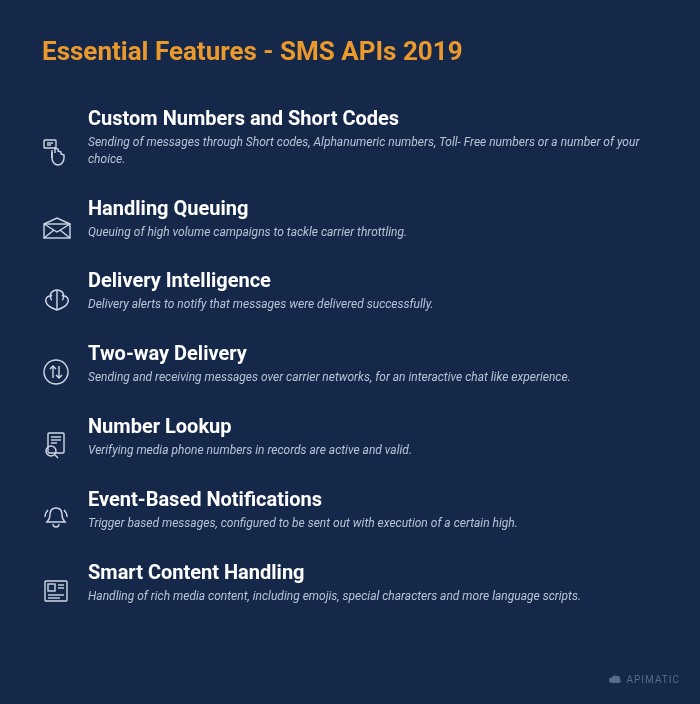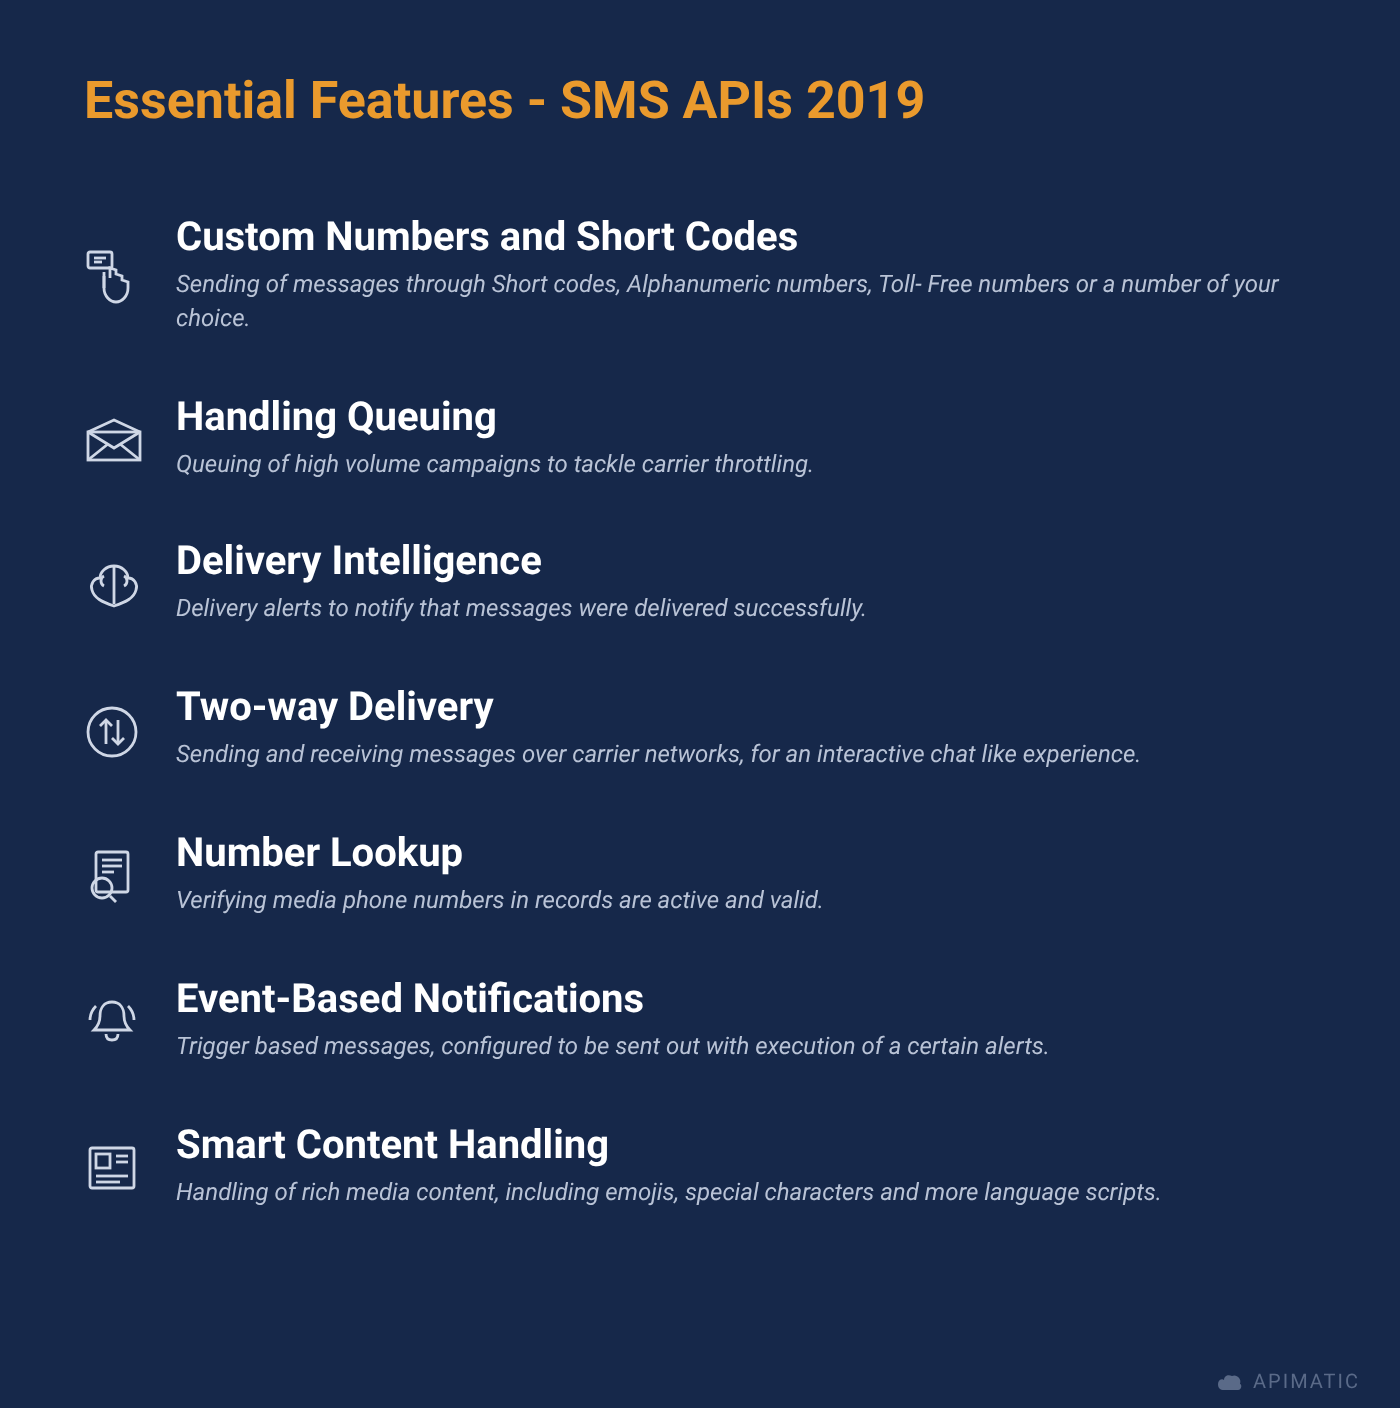"Custom Numbers and Short Codes" .feature { align-items: center -> flex-end }
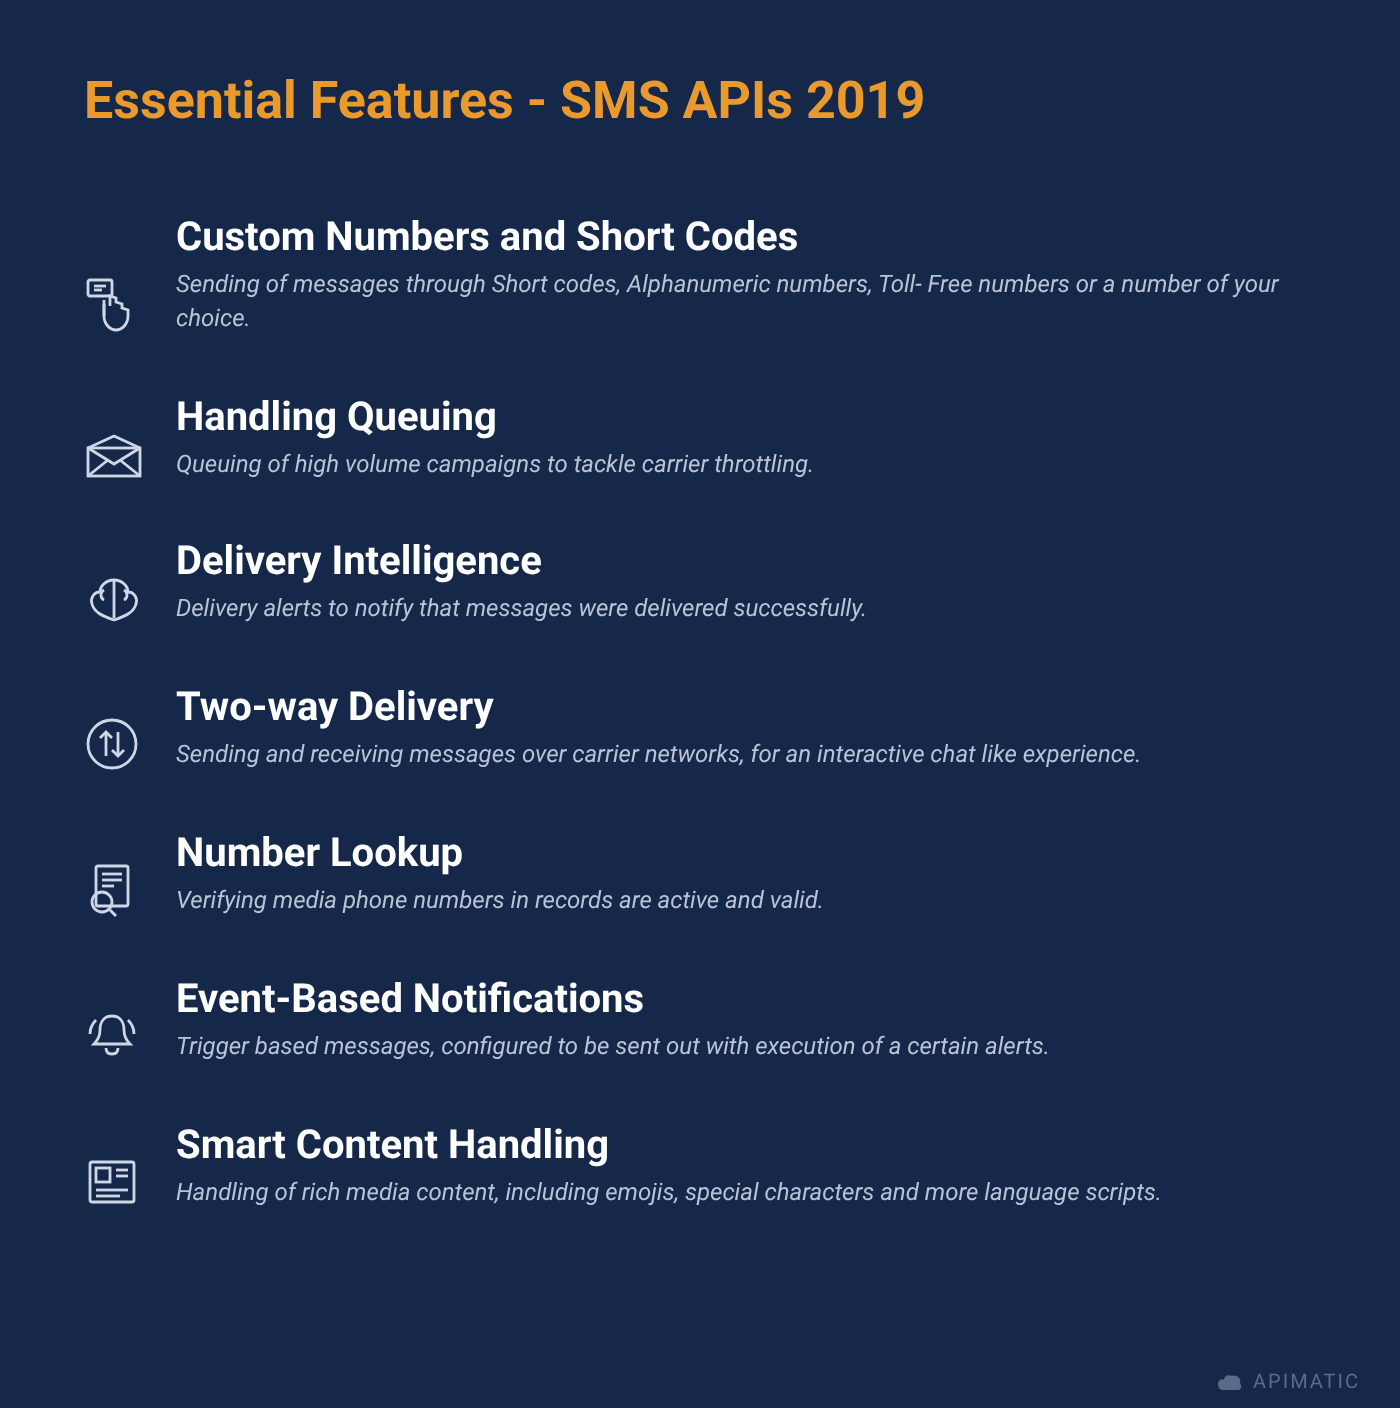"Trigger based messages, configured to" div.f-desc { text: alerts -> high }
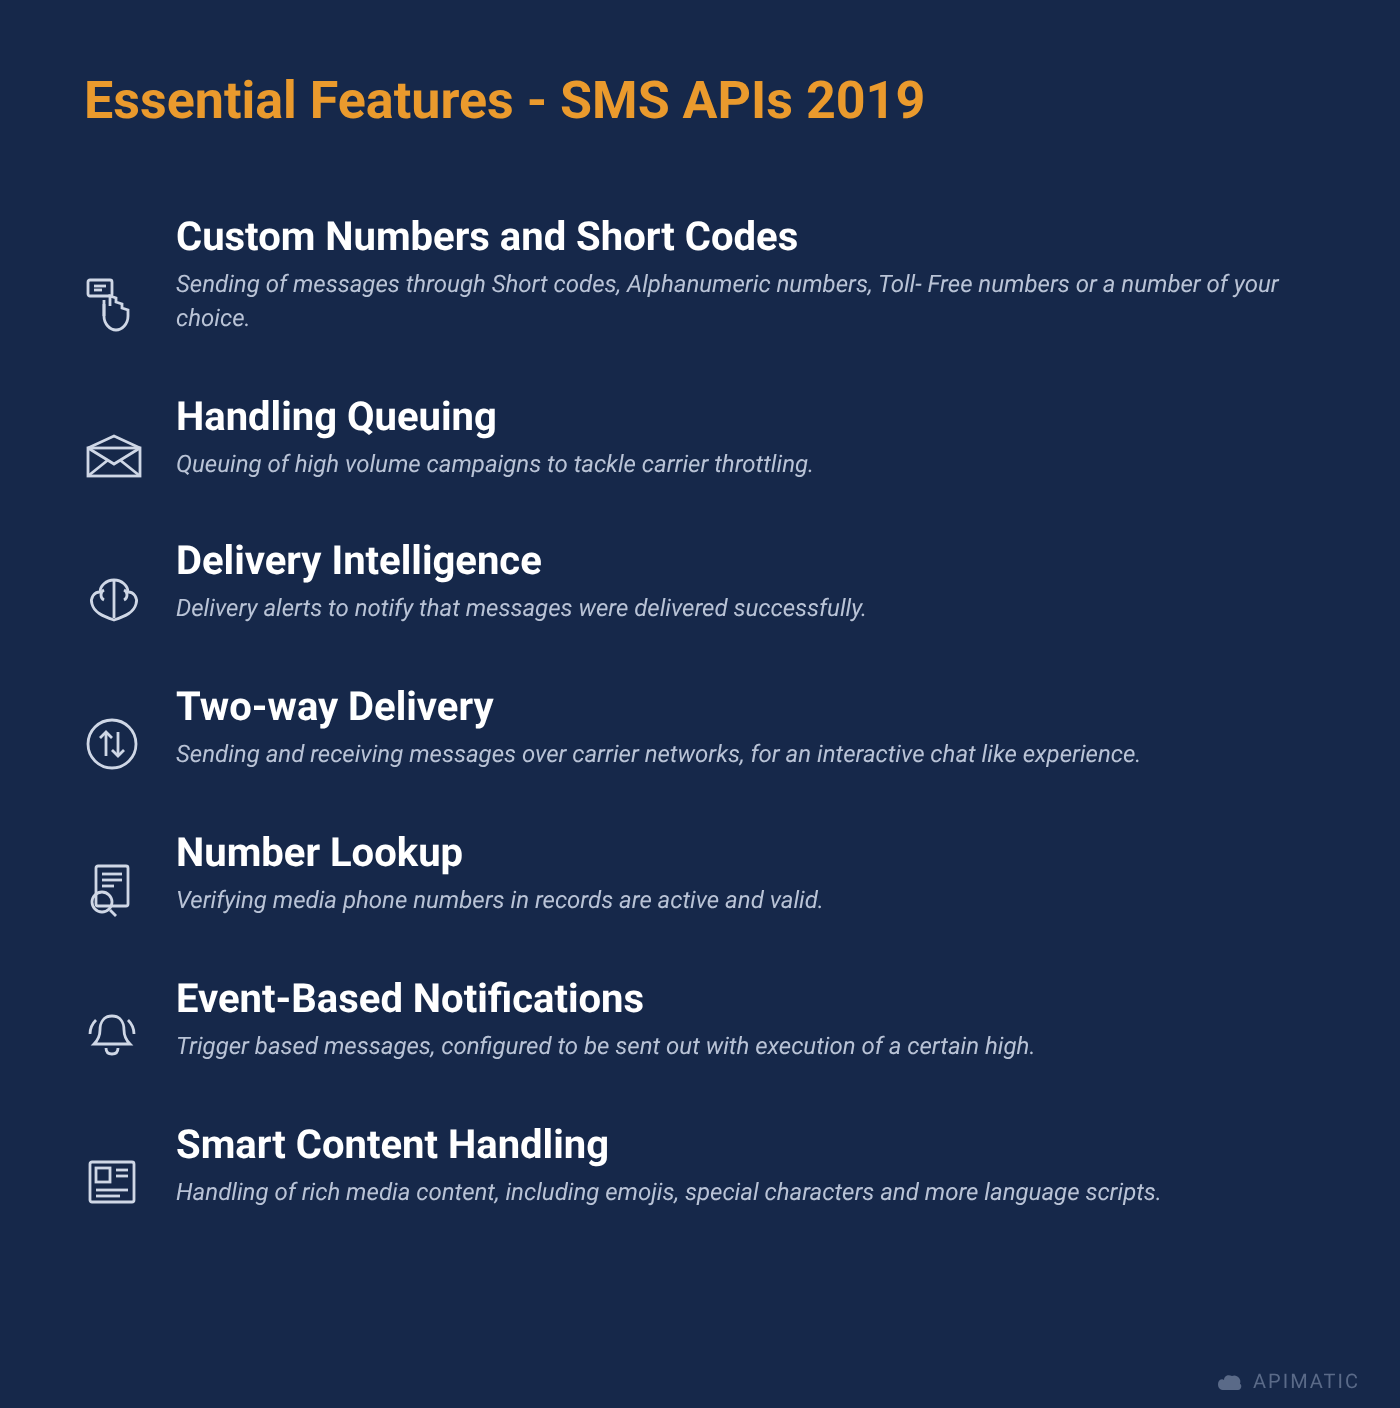"APIMATIC" .footer { bottom: 7px -> 19px }
